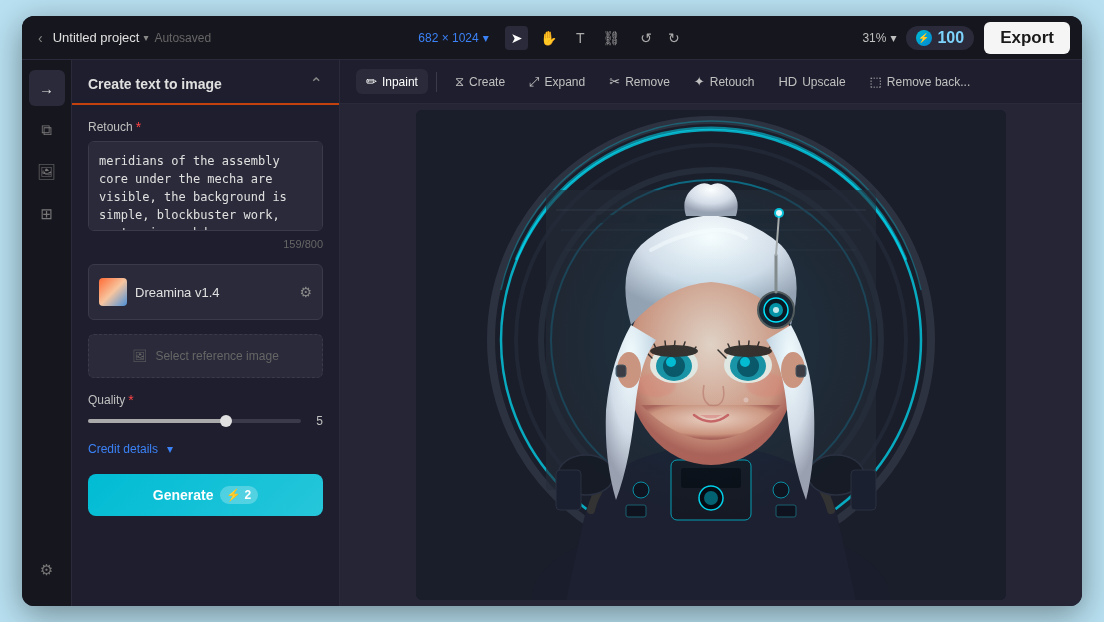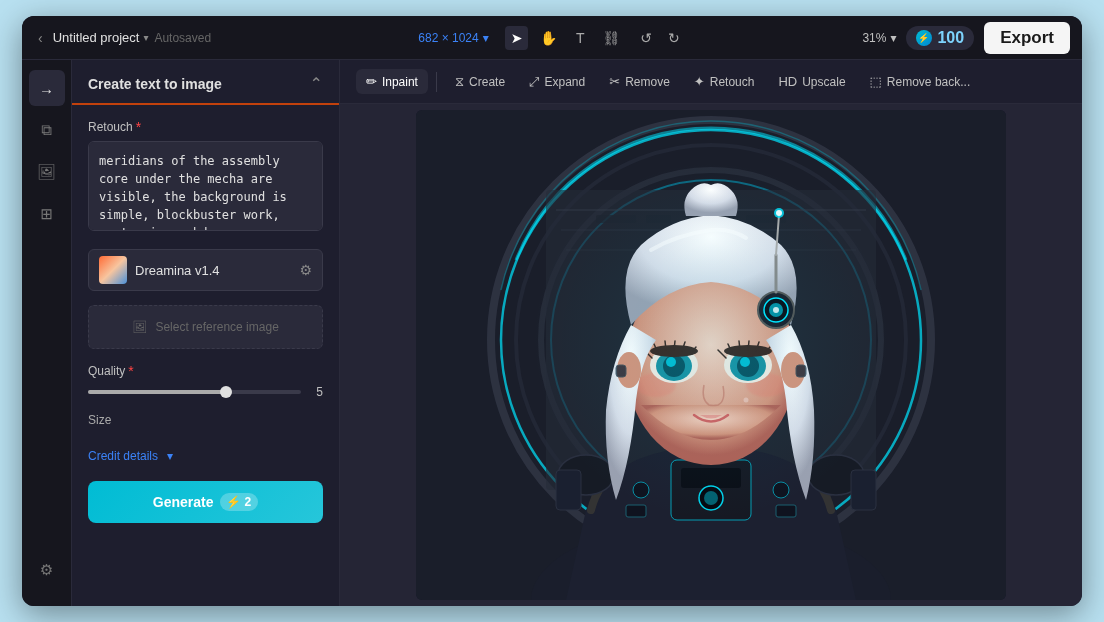"159/800" div.prompt-counter { html: none -> <div>159/800</div> }
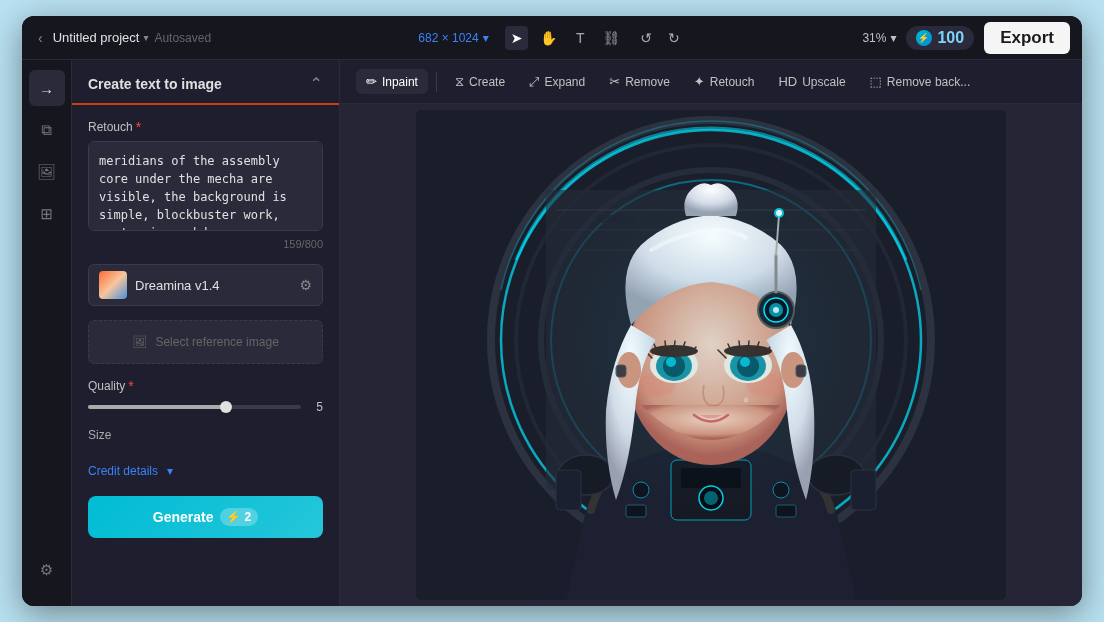"Dreamina v1.4" .model-selector { padding: 6px 10px -> 13px 10px }
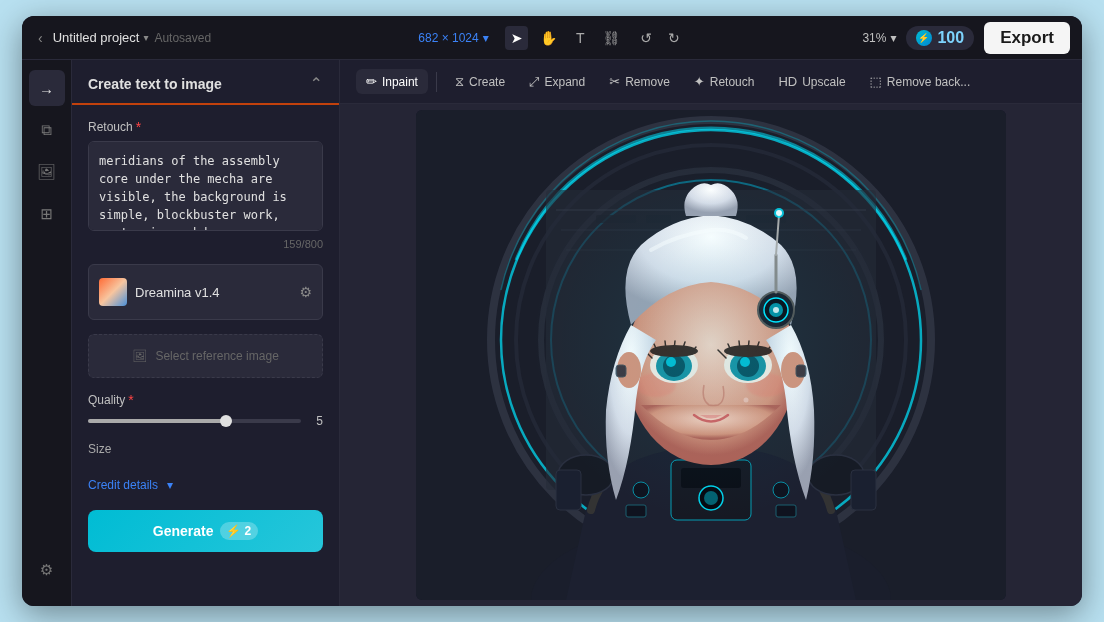"Size" div { html: <div> <div>Size</div> </div> -> none }
